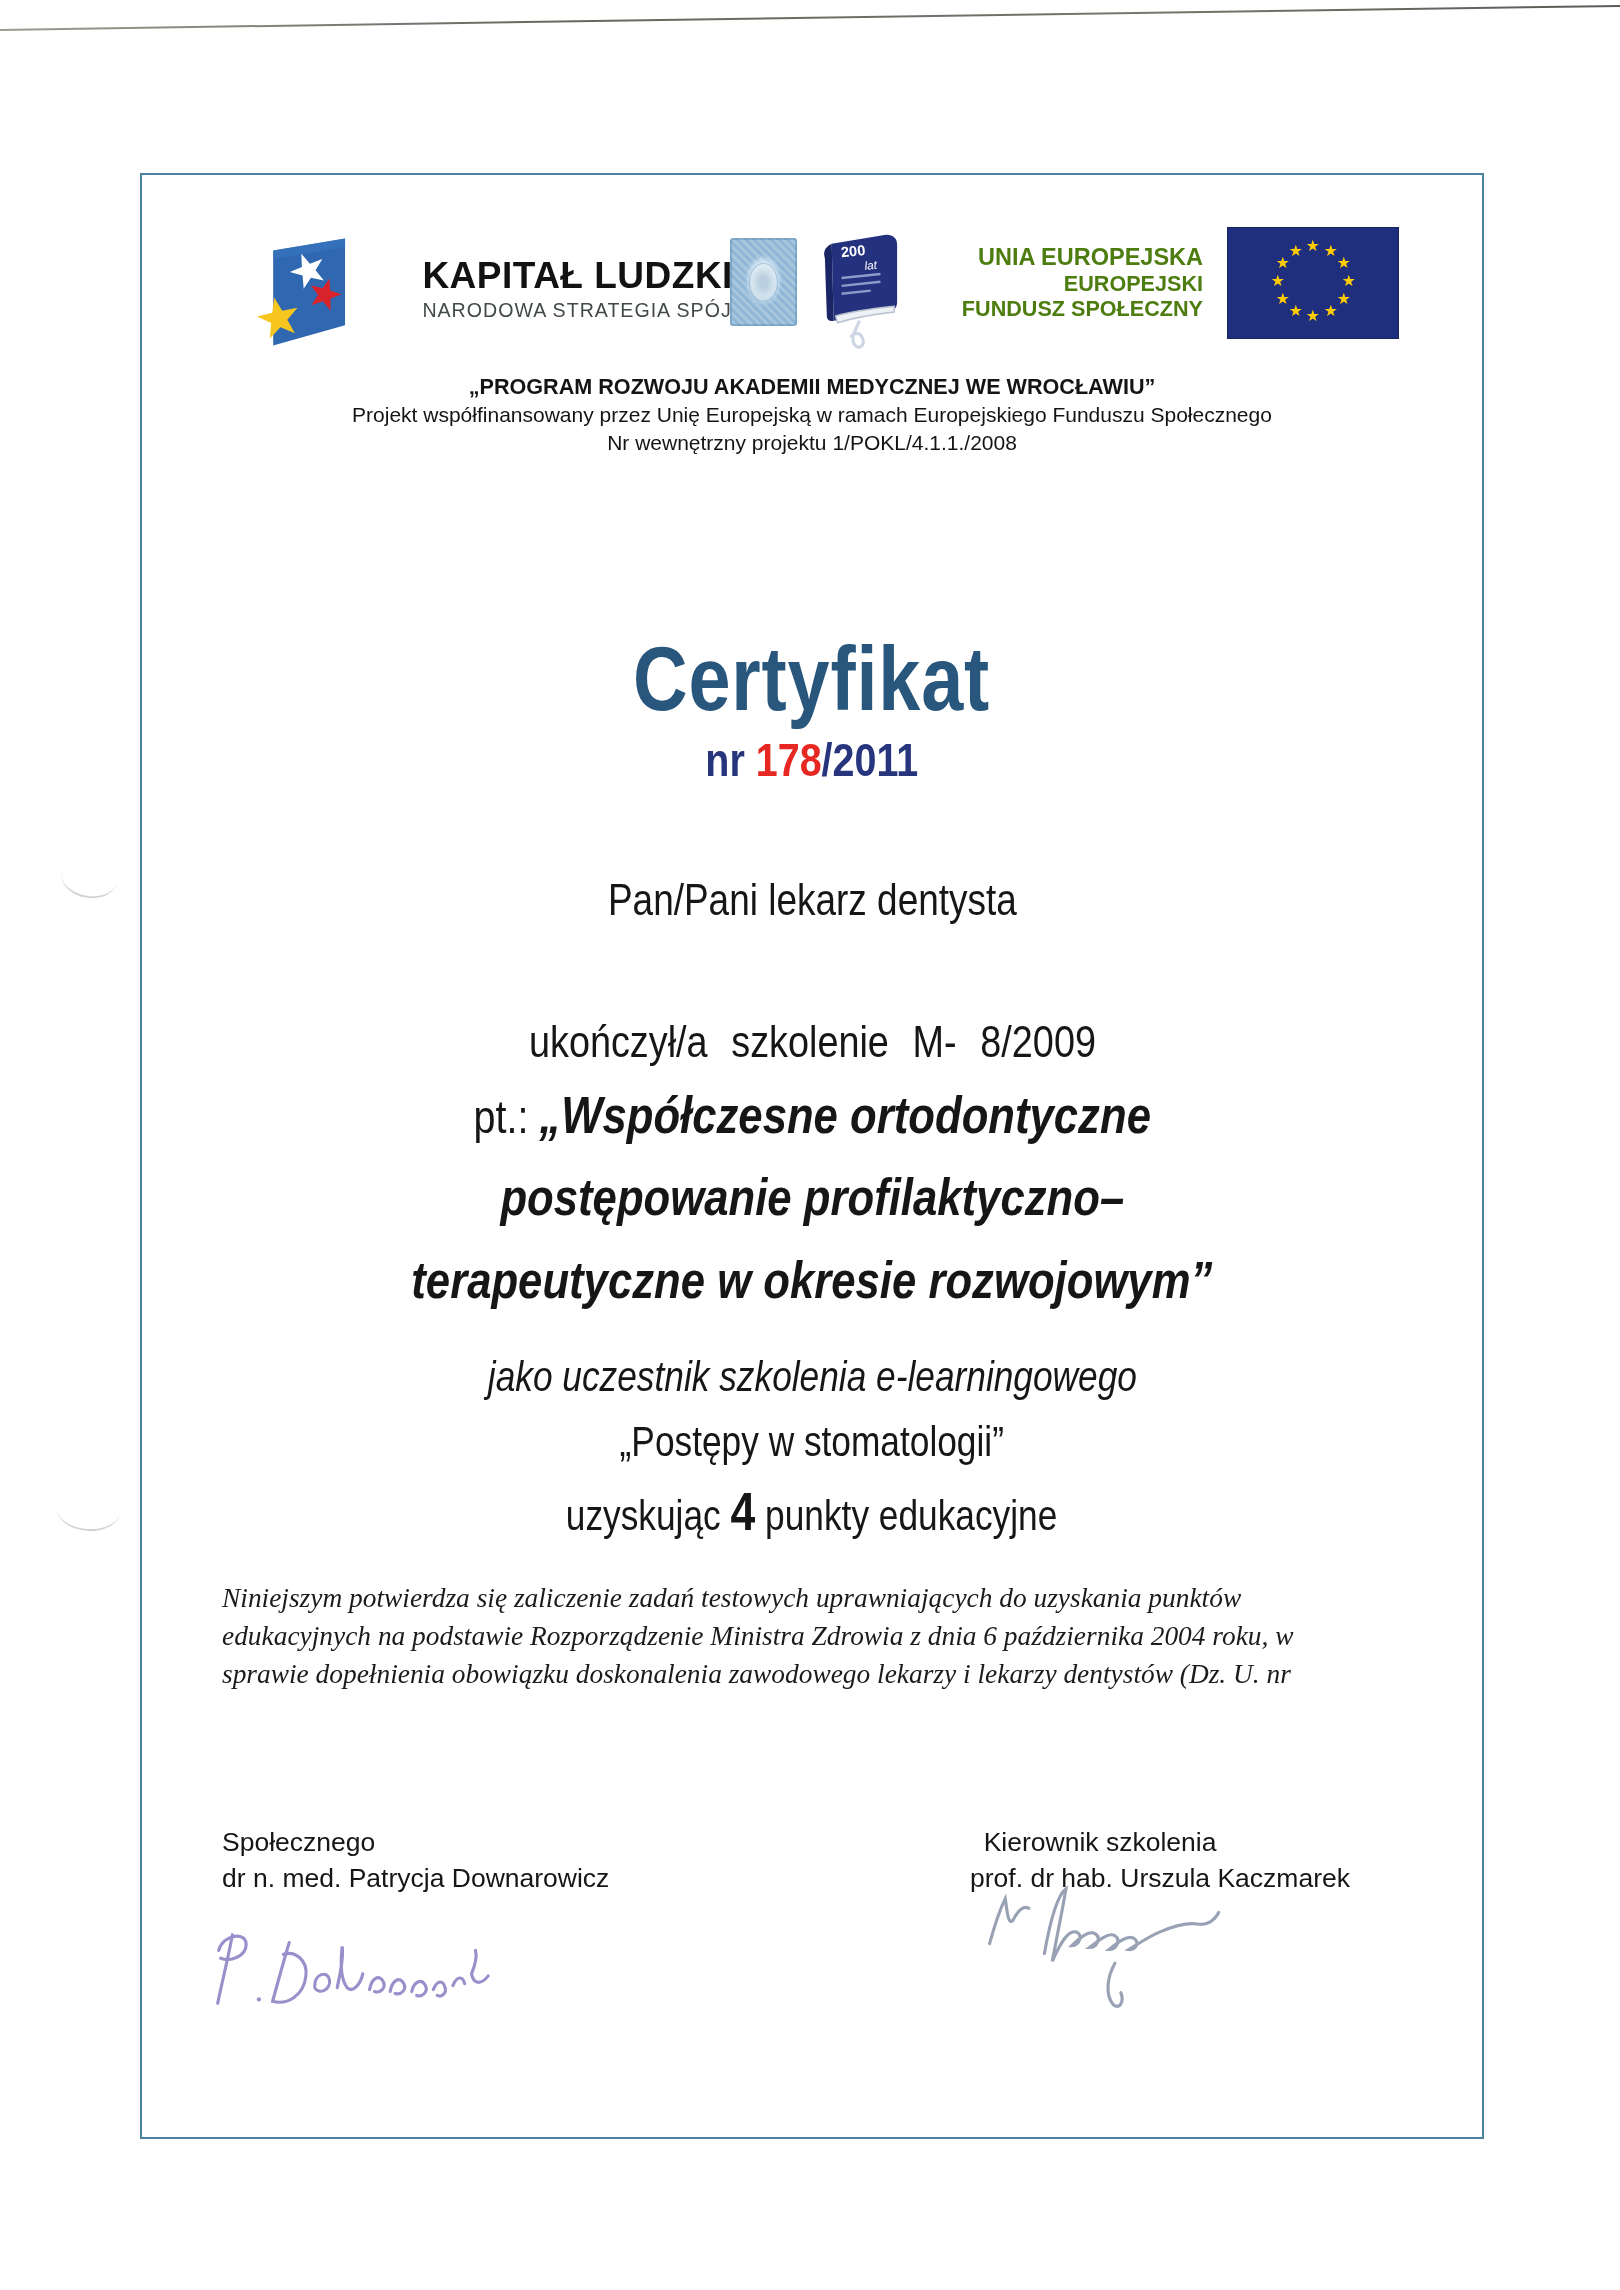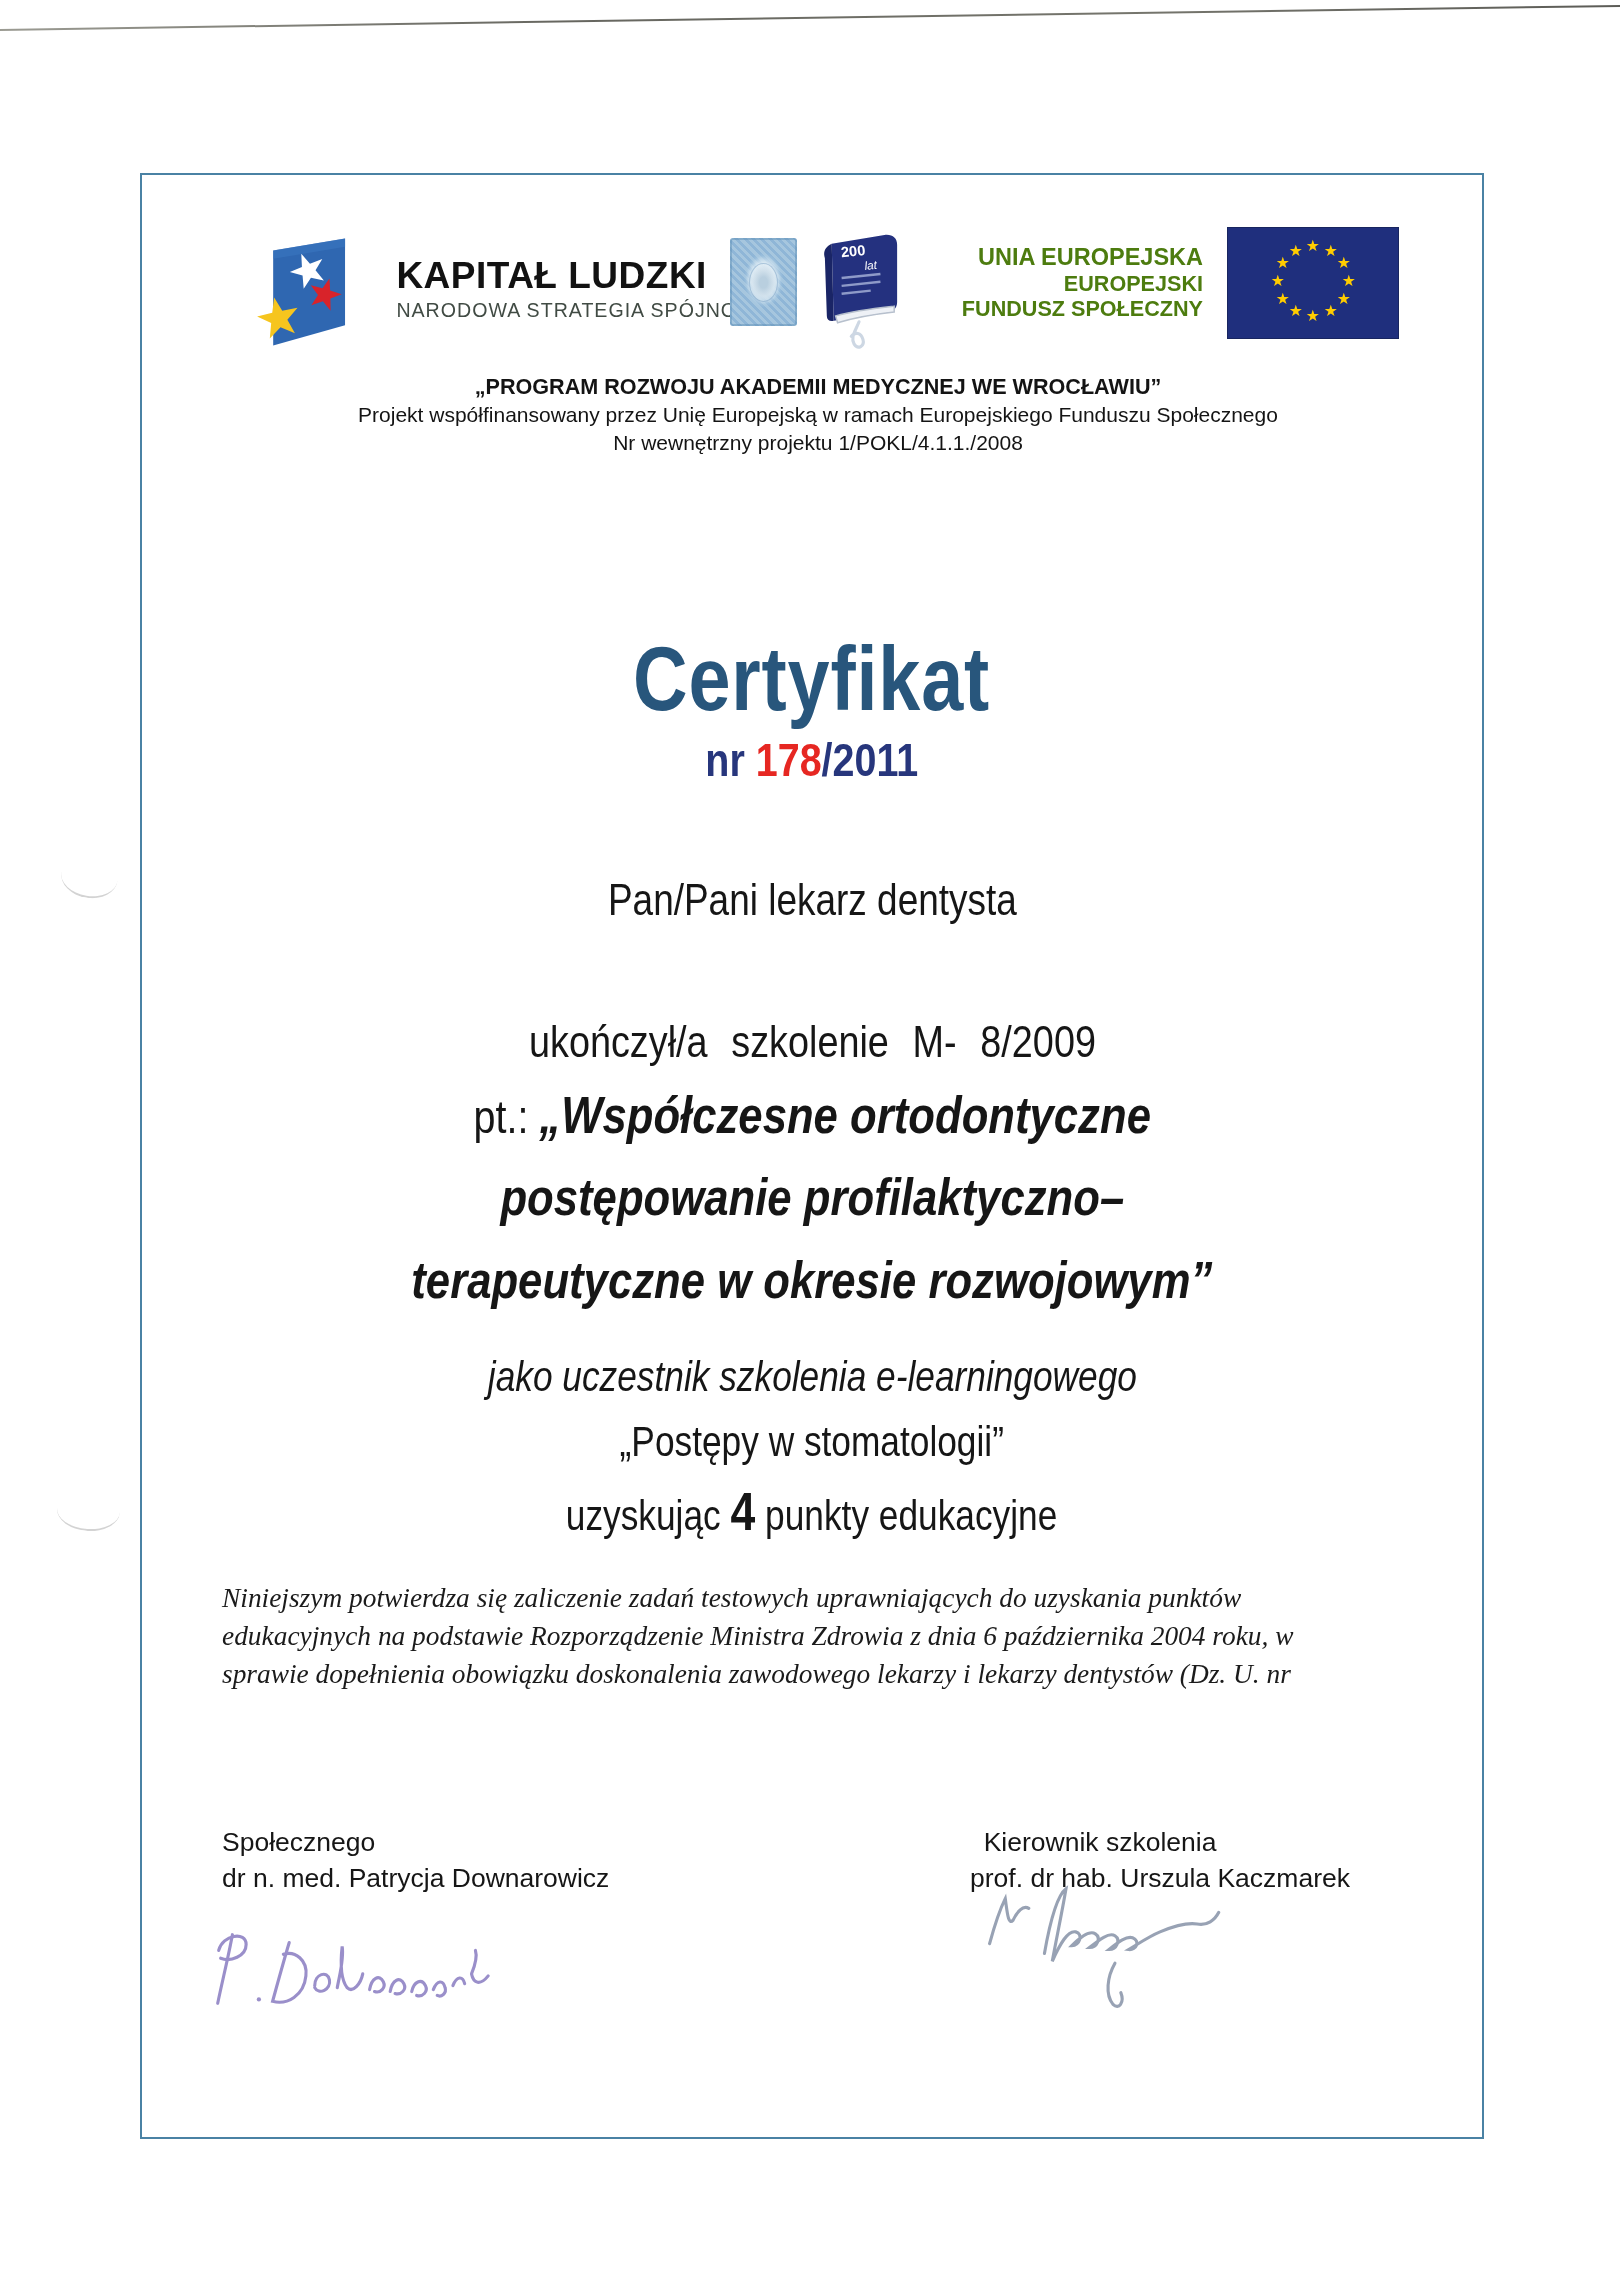"KAPITAŁ LUDZKI" .kl-logo { gap: none -> 26px }
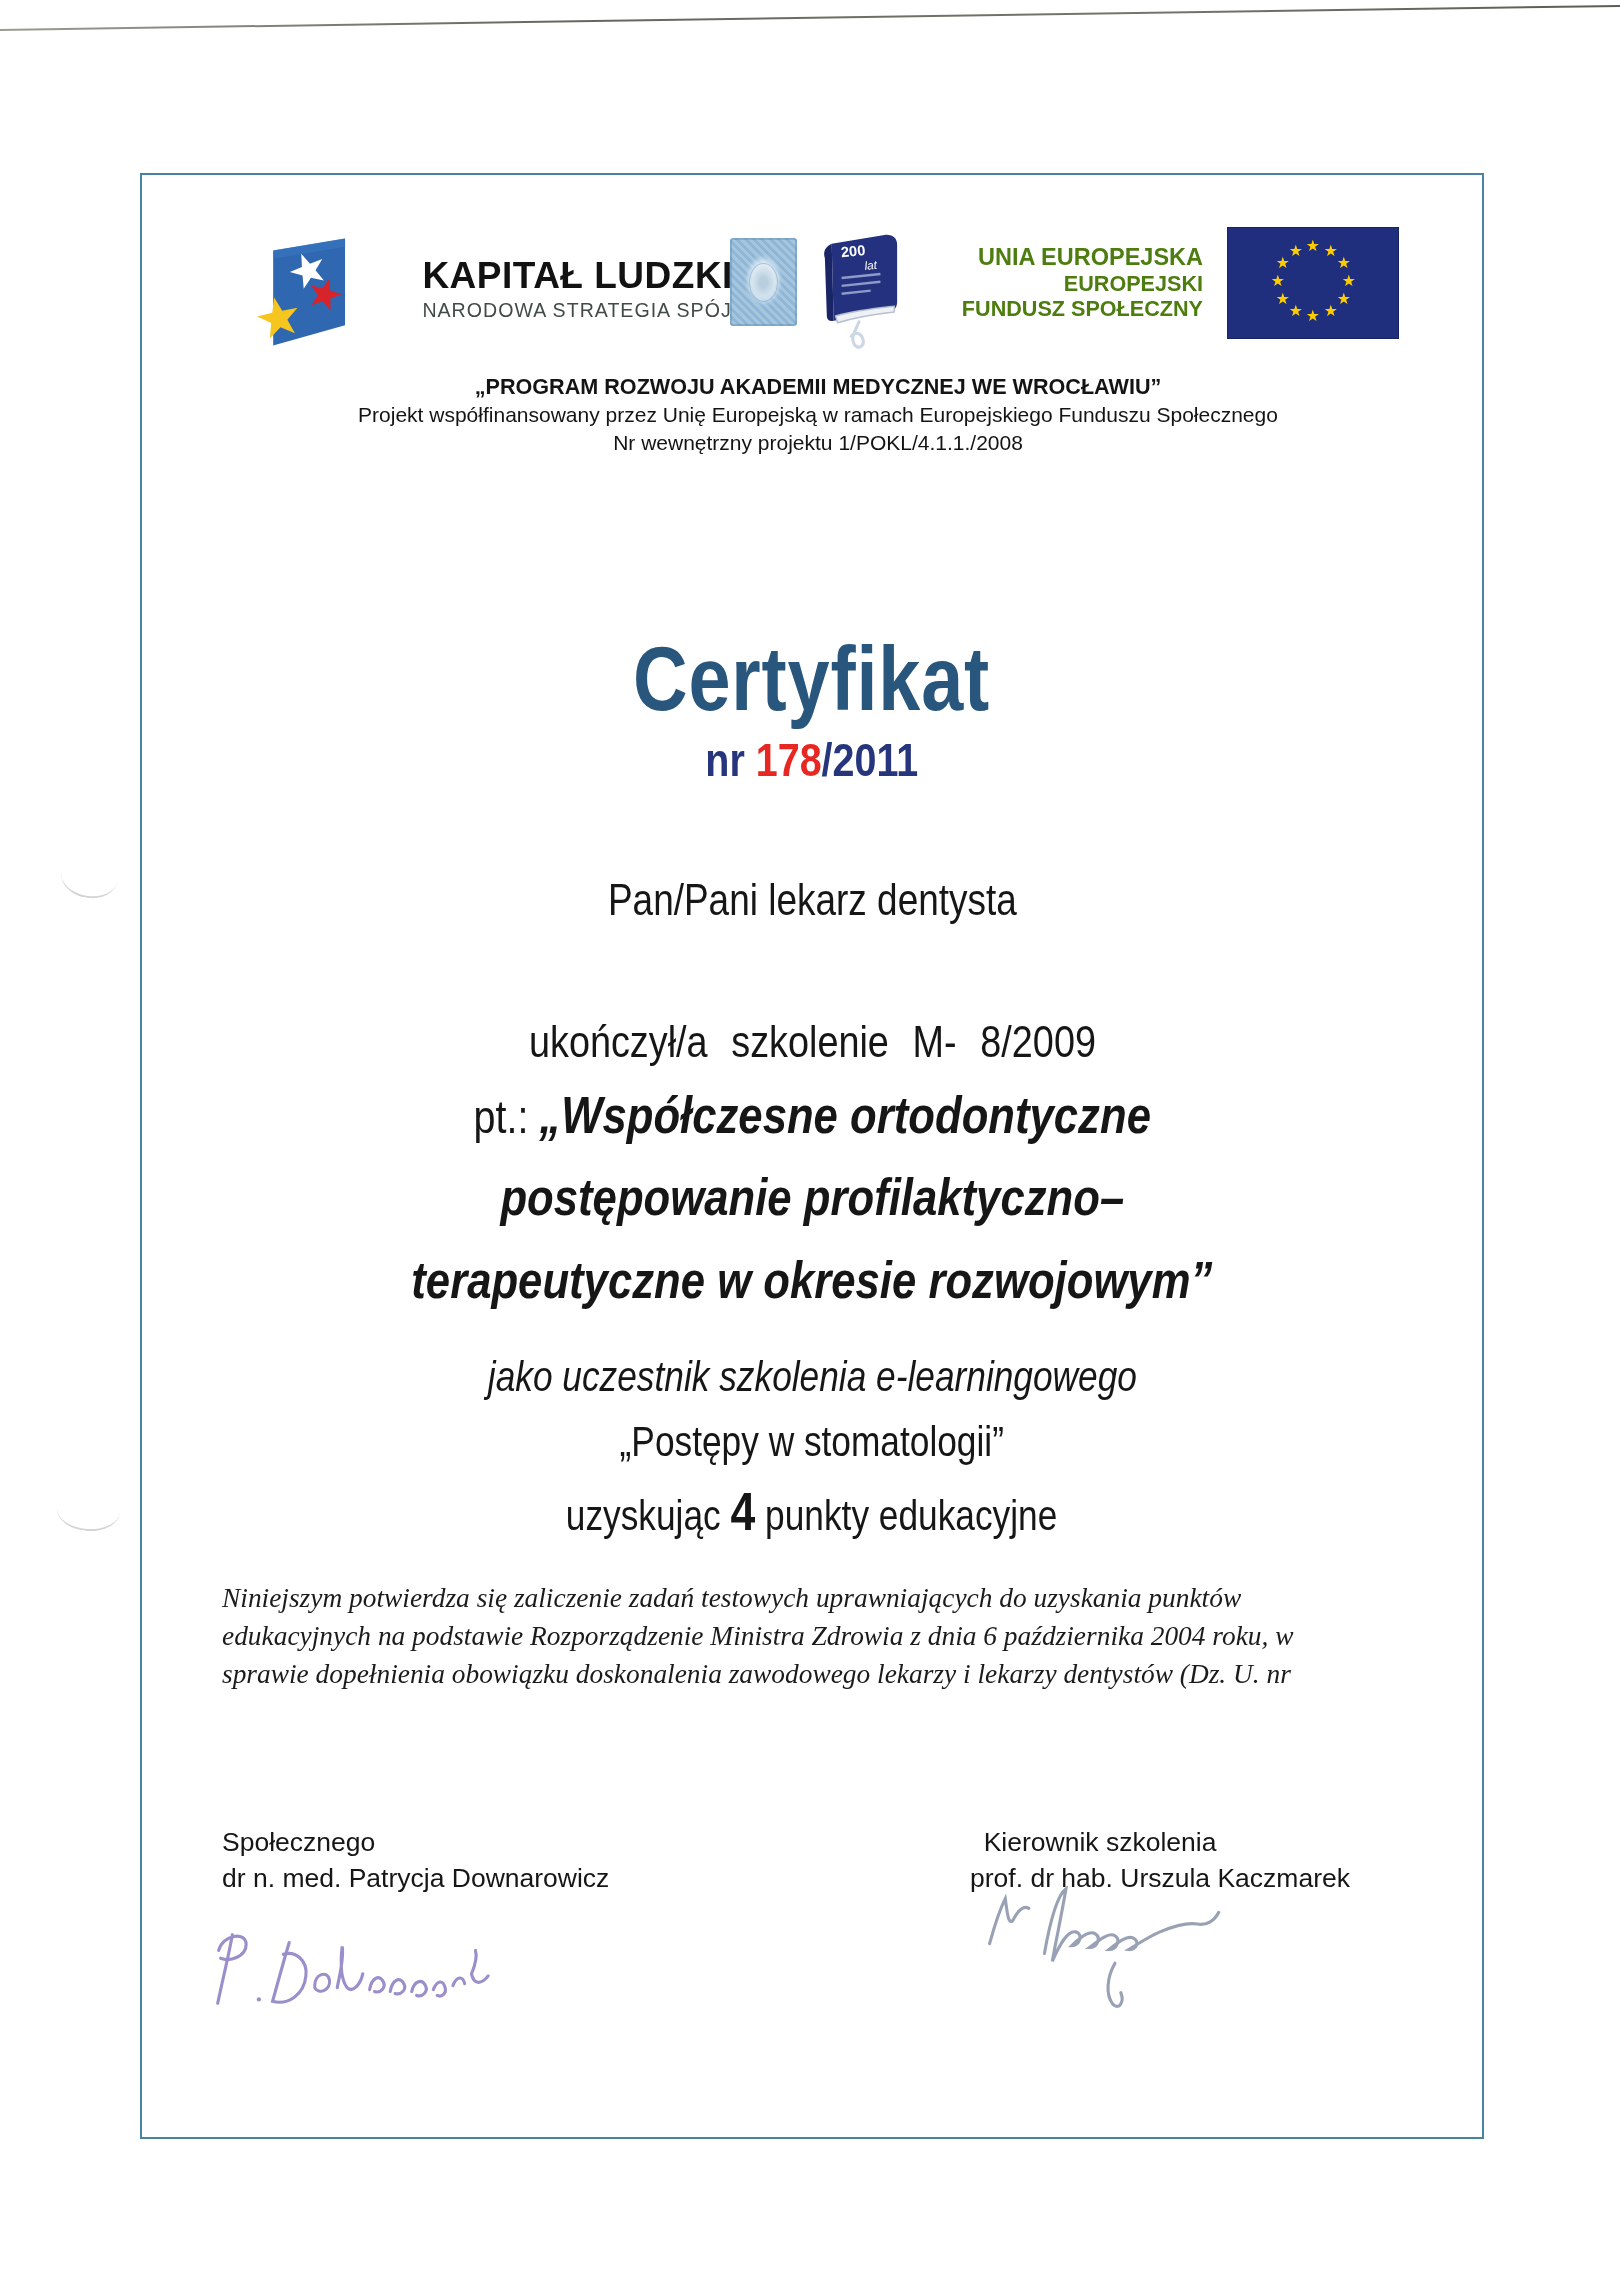"„PROGRAM ROZWOJU AKADEMII MEDYCZNEJ WE" .program { margin-left: 6px -> none }
